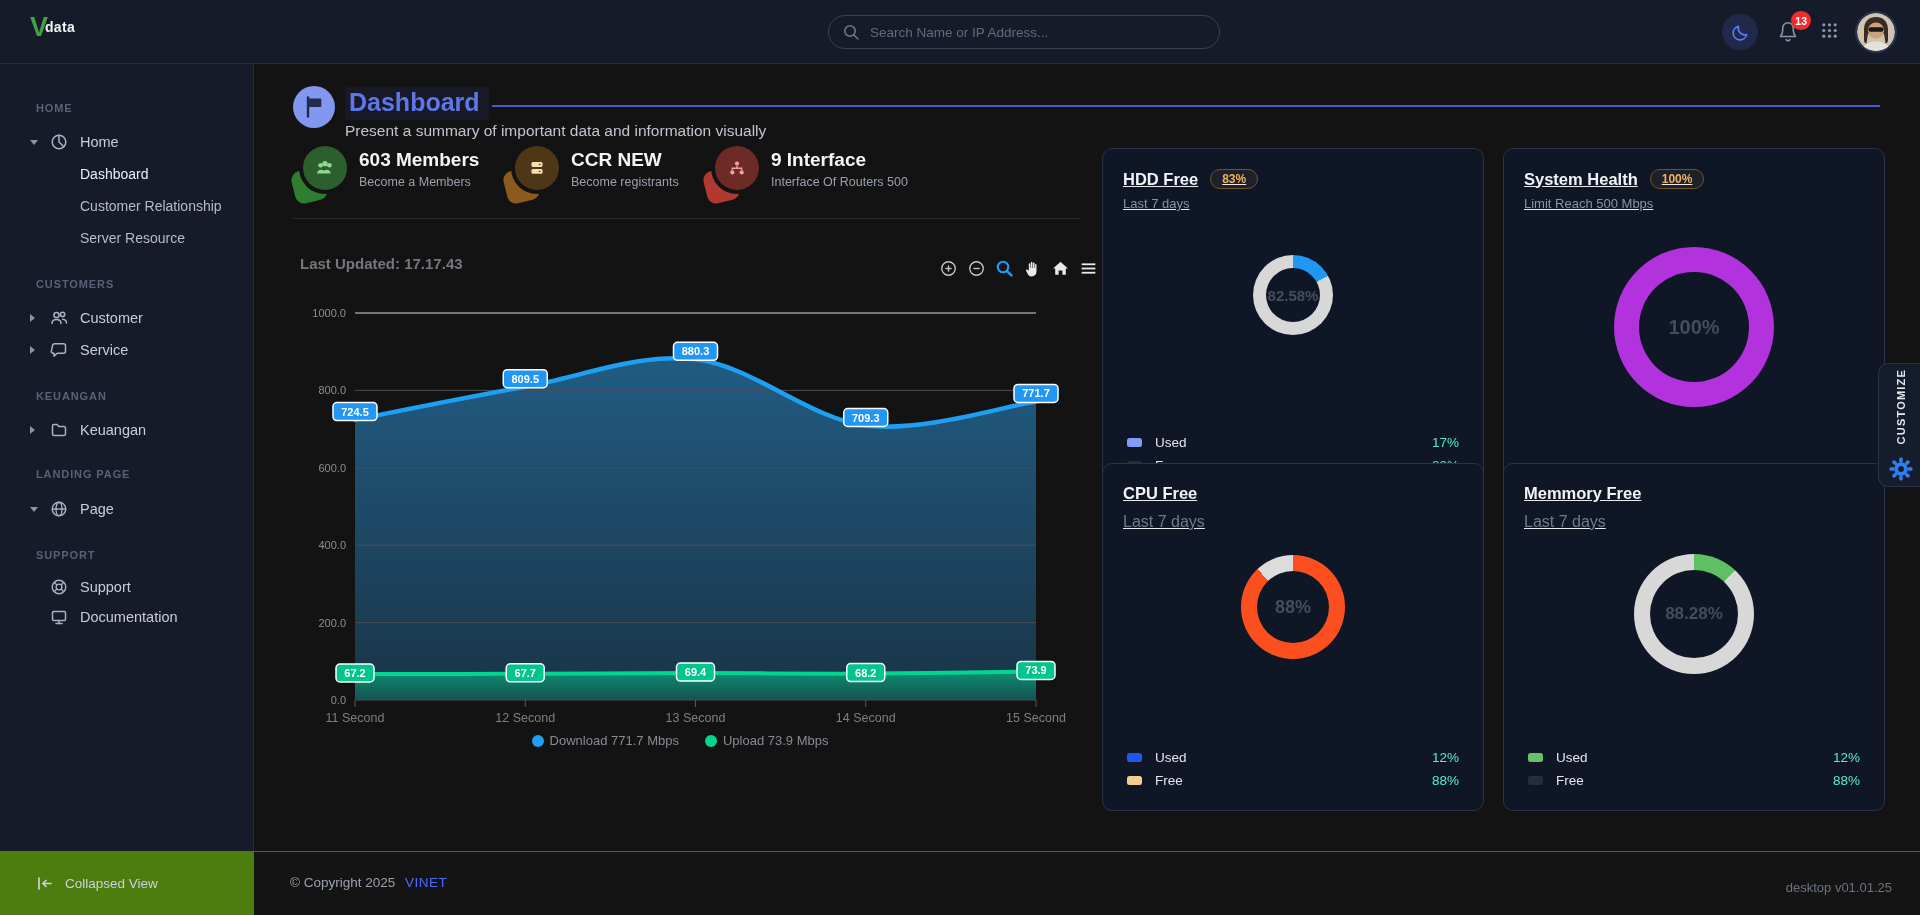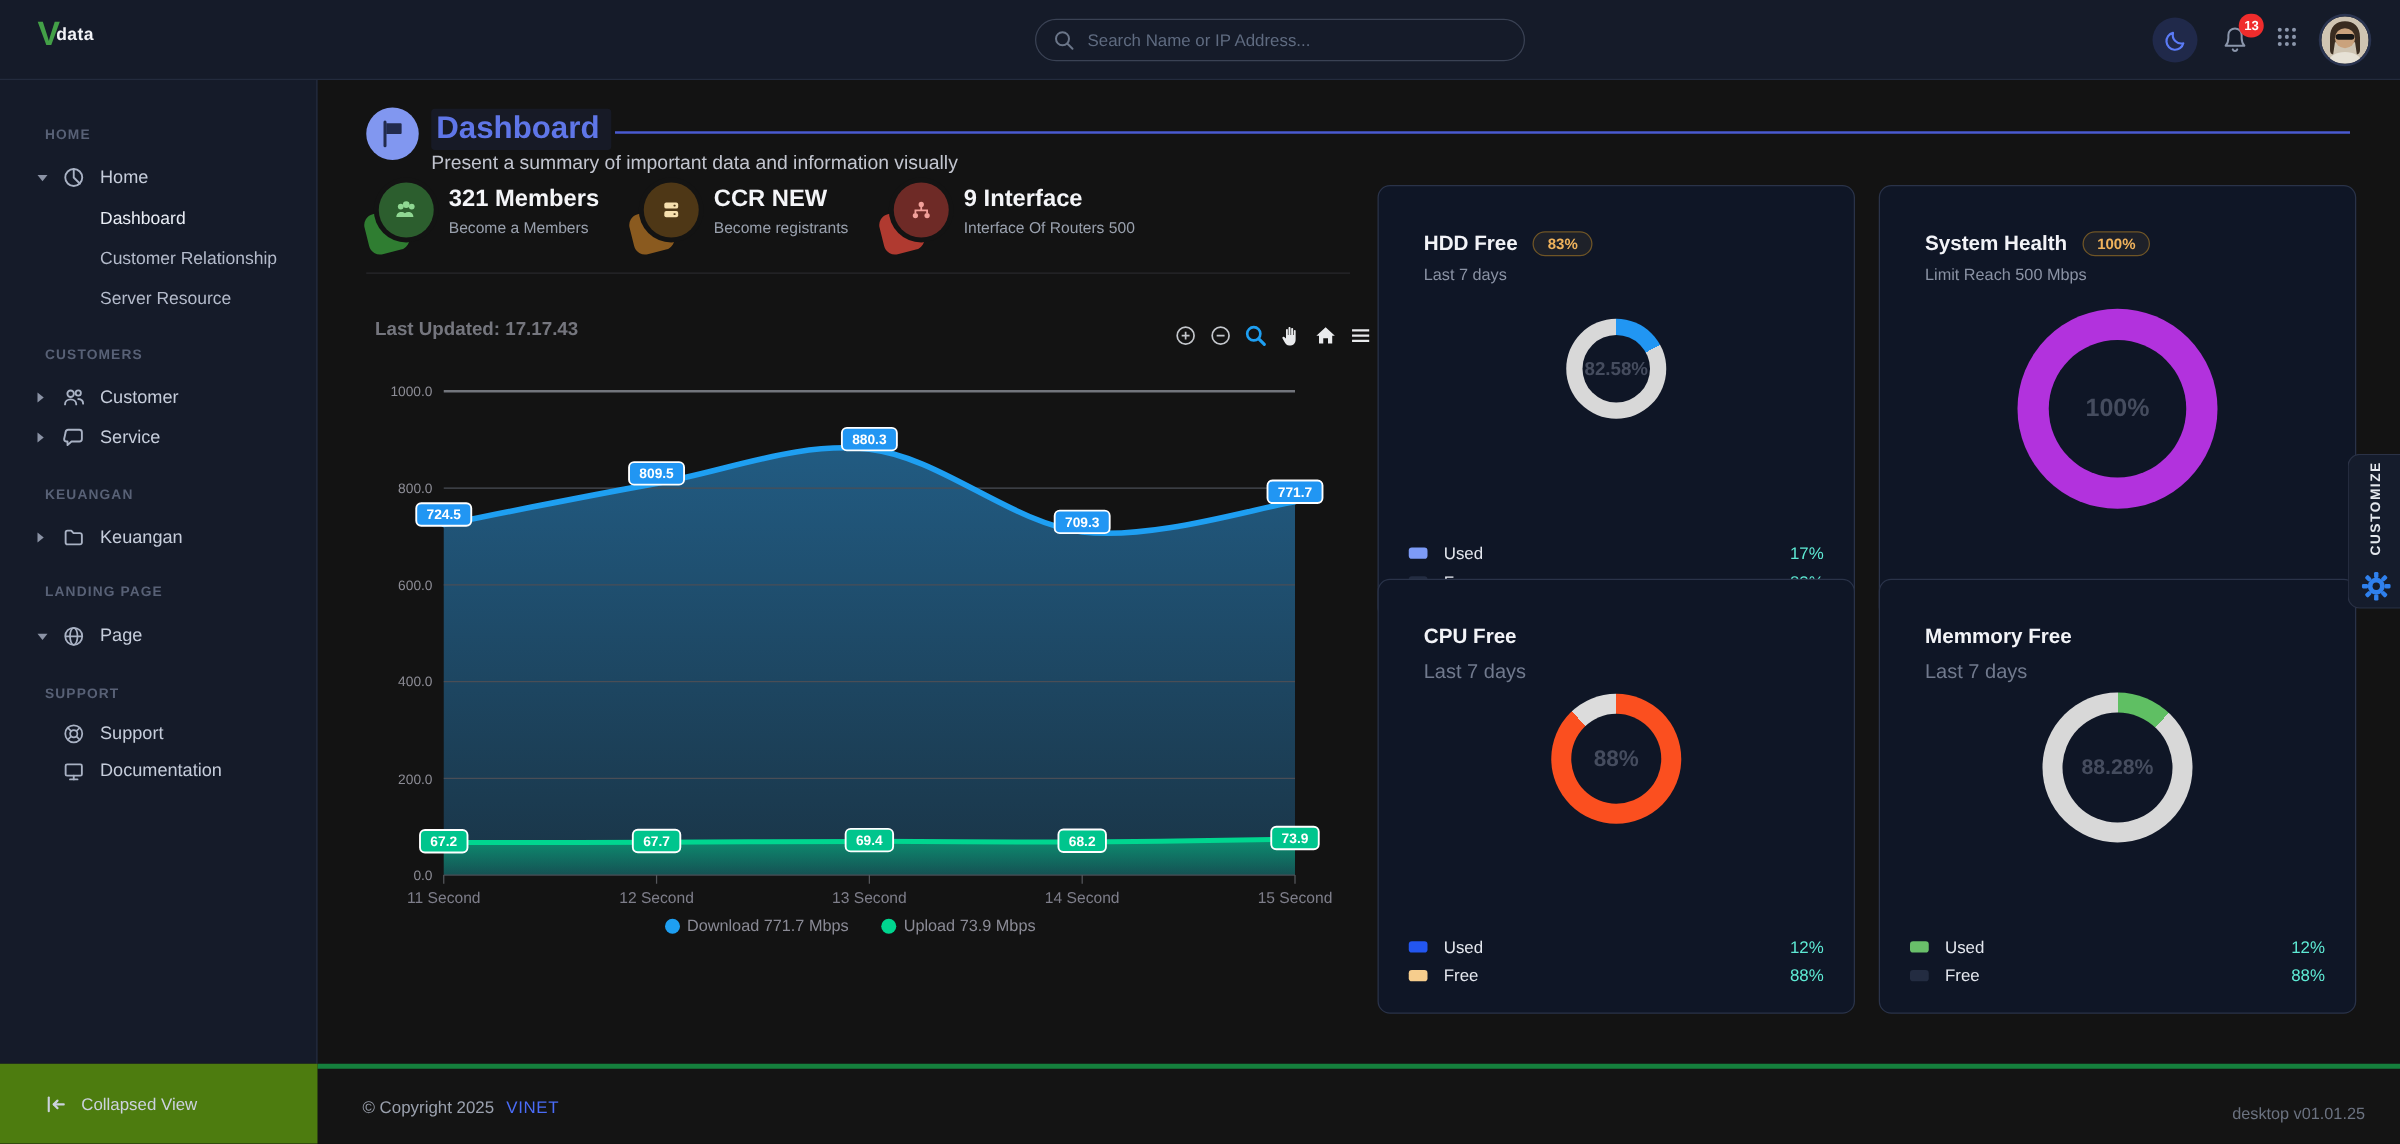"321 Members" div.stat-value { text: 321 -> 603 }
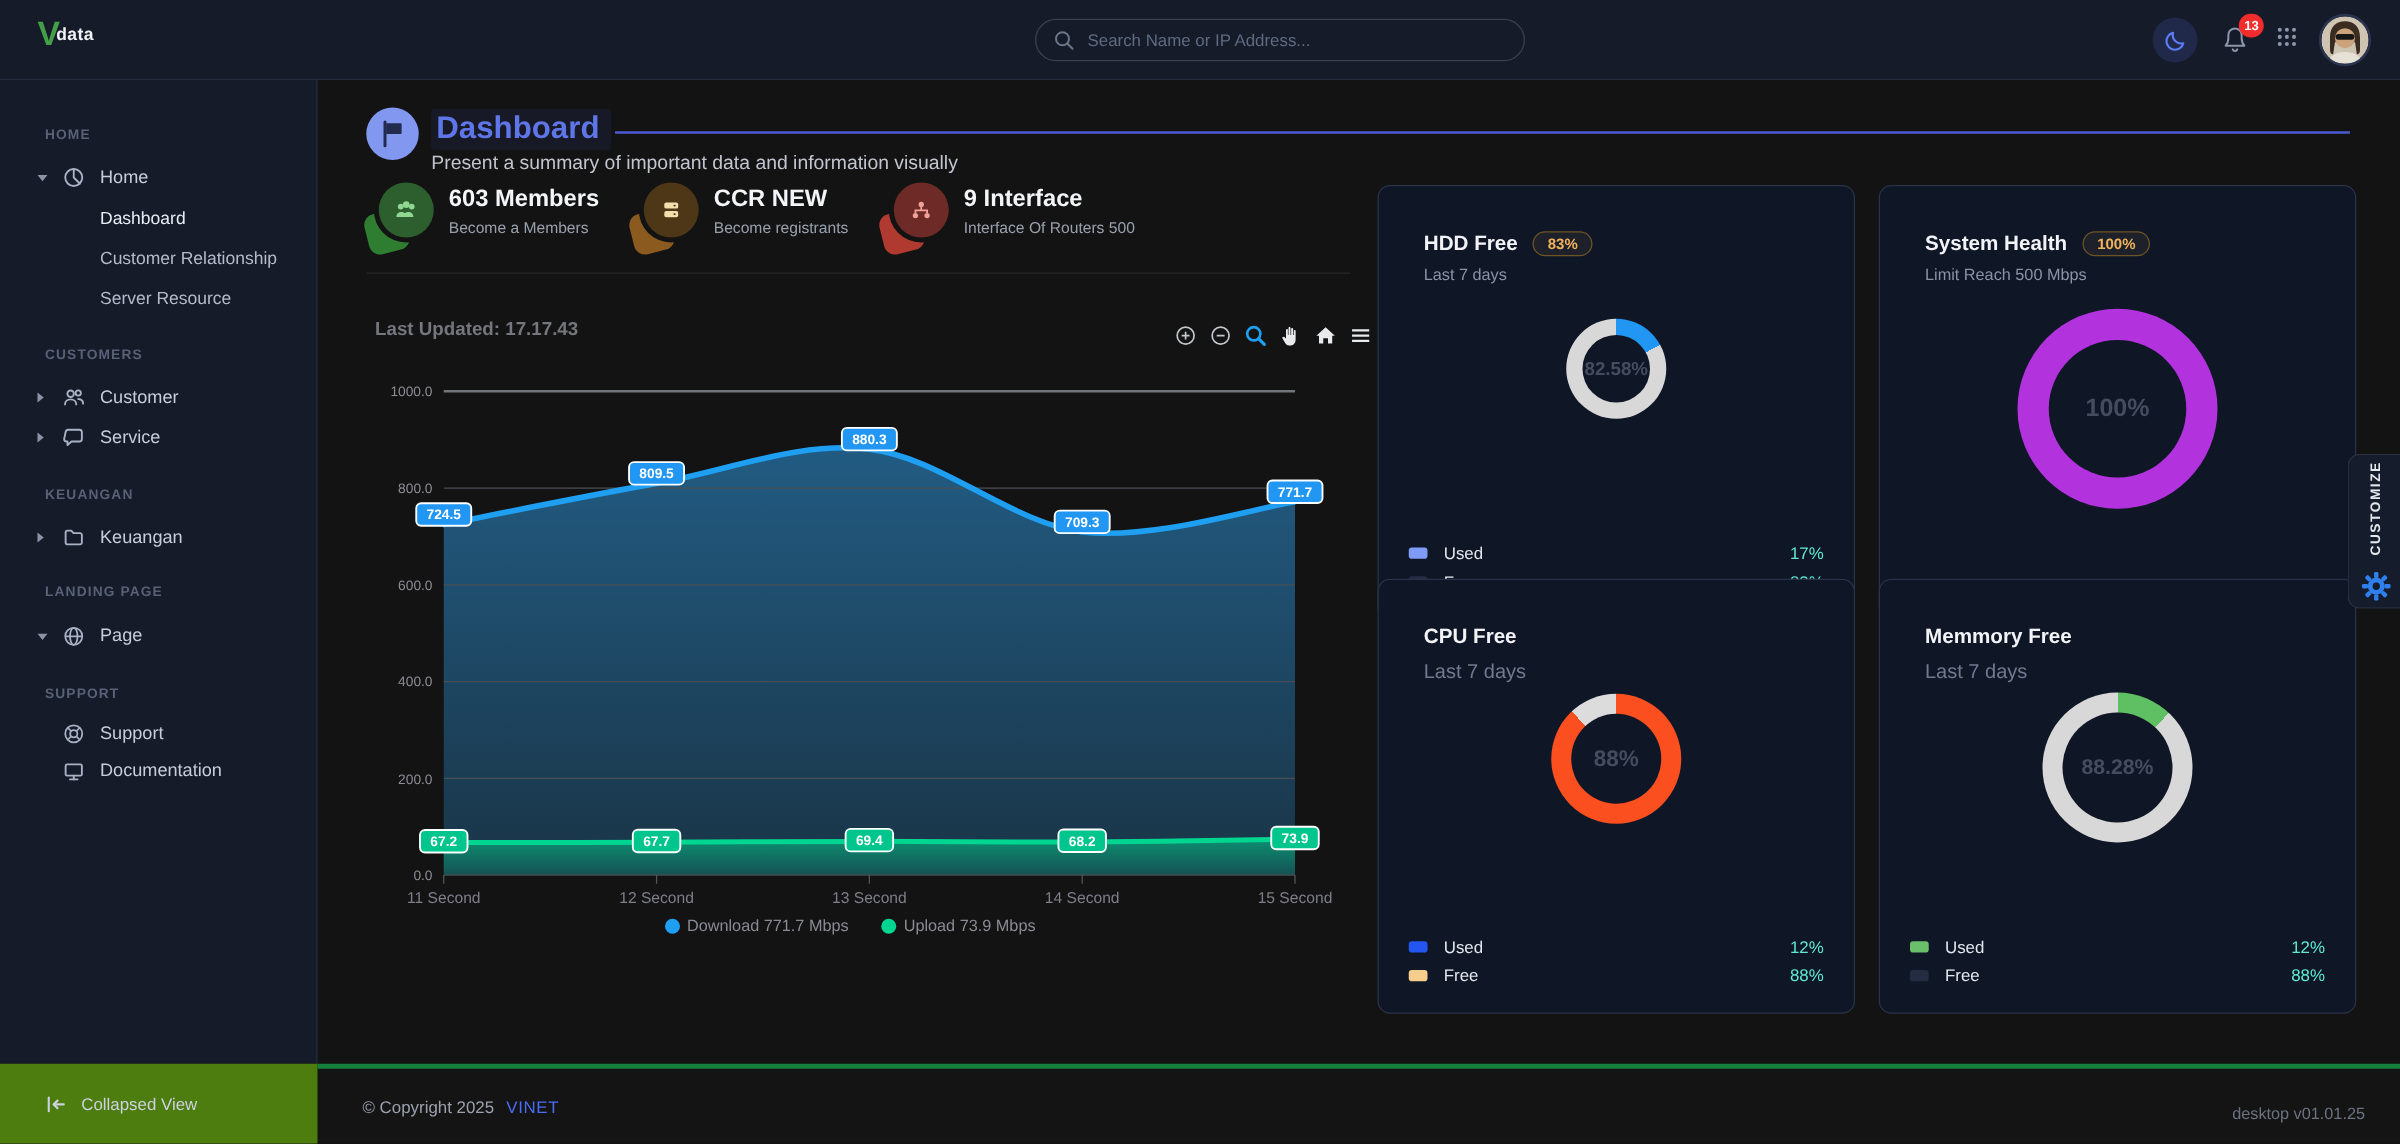"HDD Free" .card { padding: 36px -> 20px; text-decoration: none -> underline }
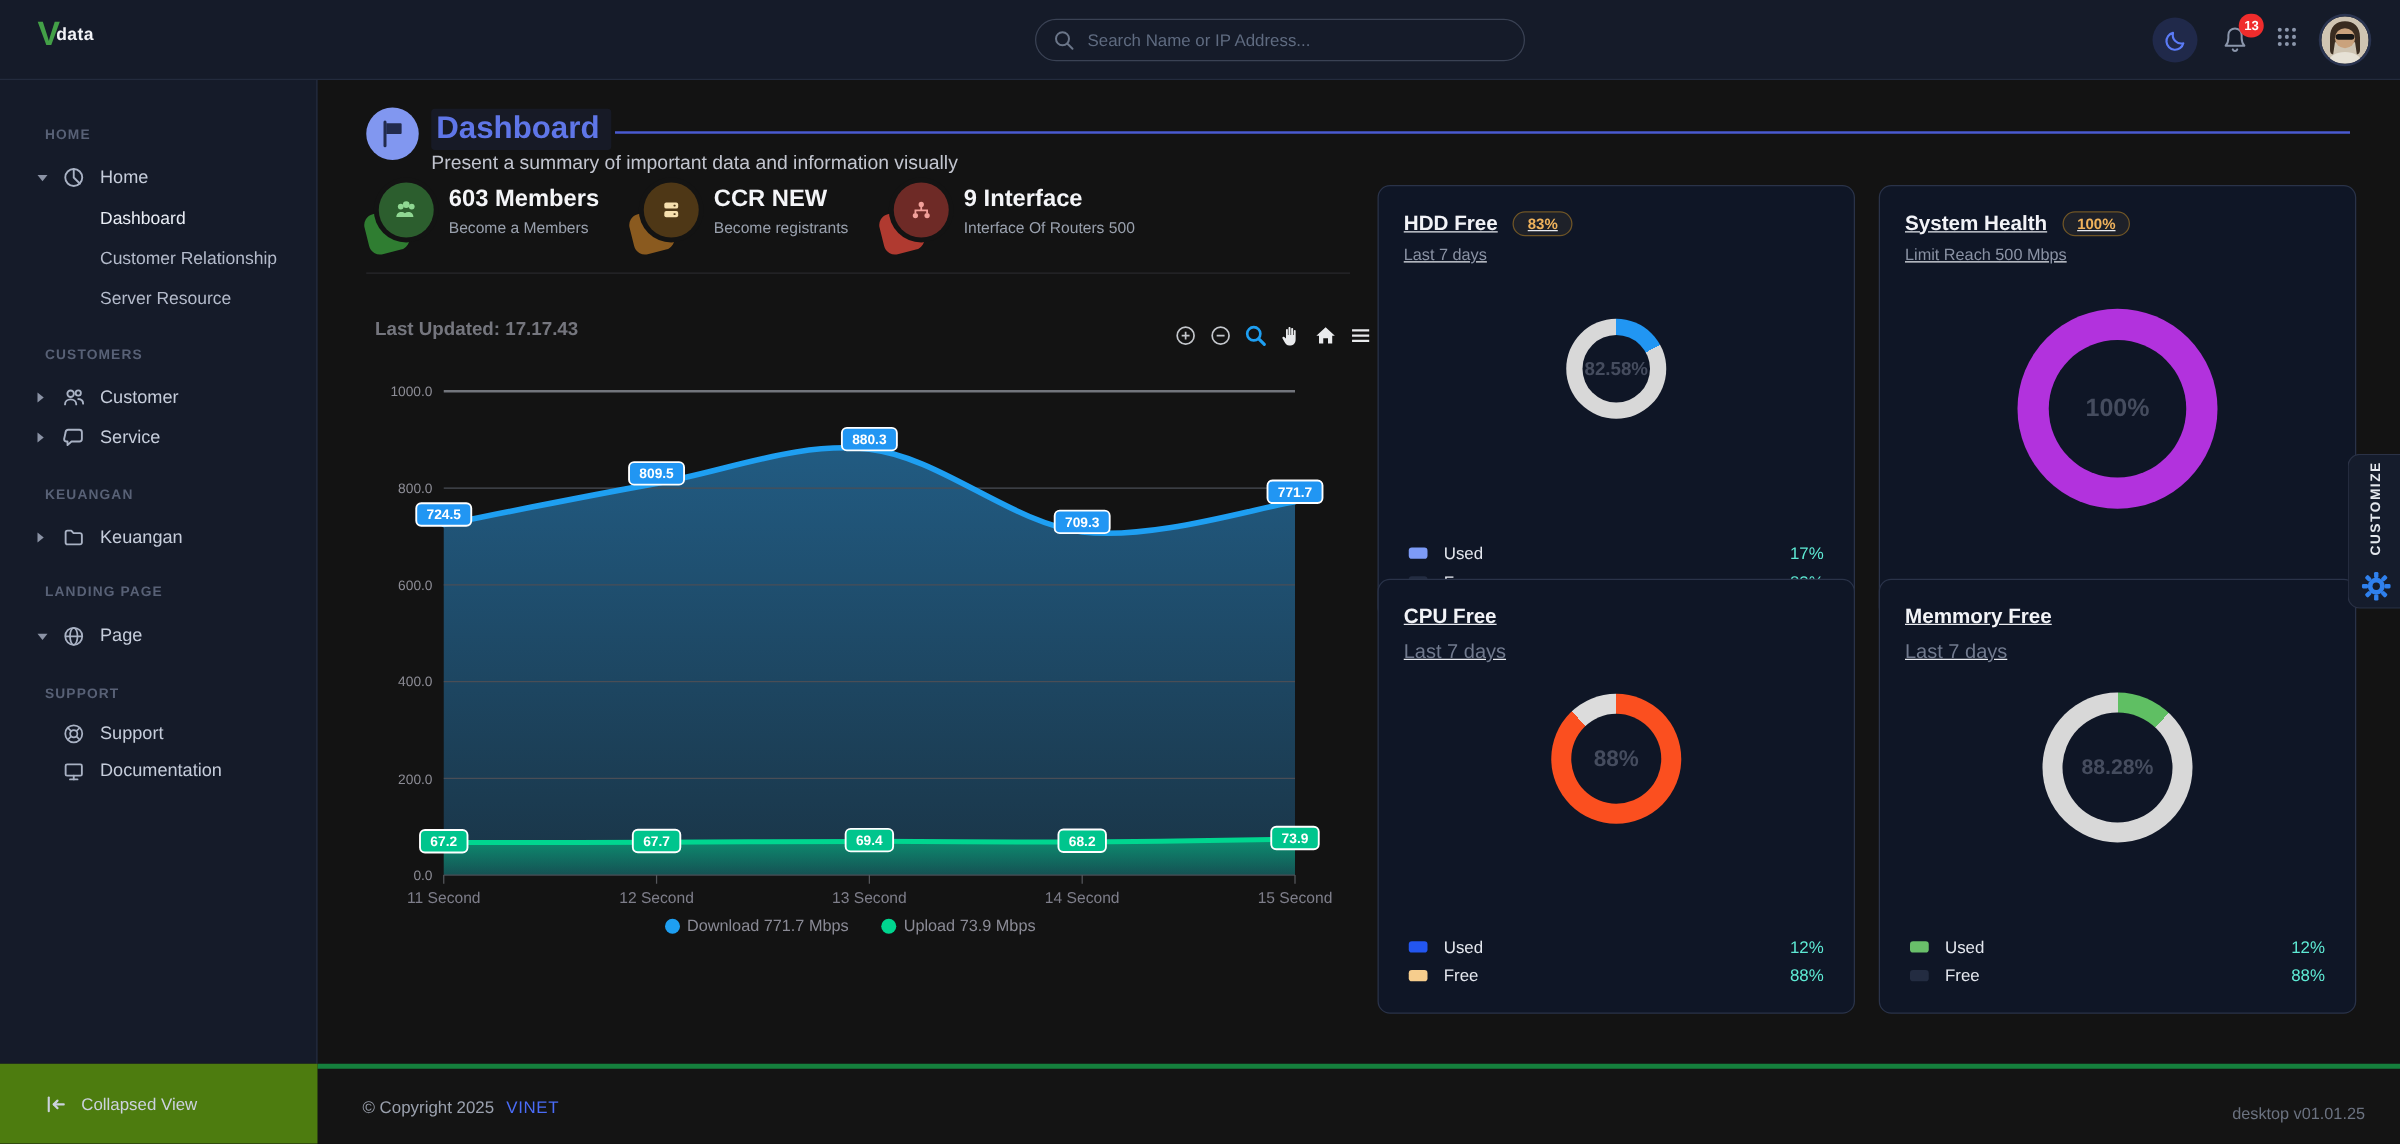"© Copyright 2025 VINET" .main-footer { border-top: 4px solid #15803d -> 1px solid #15803d }
